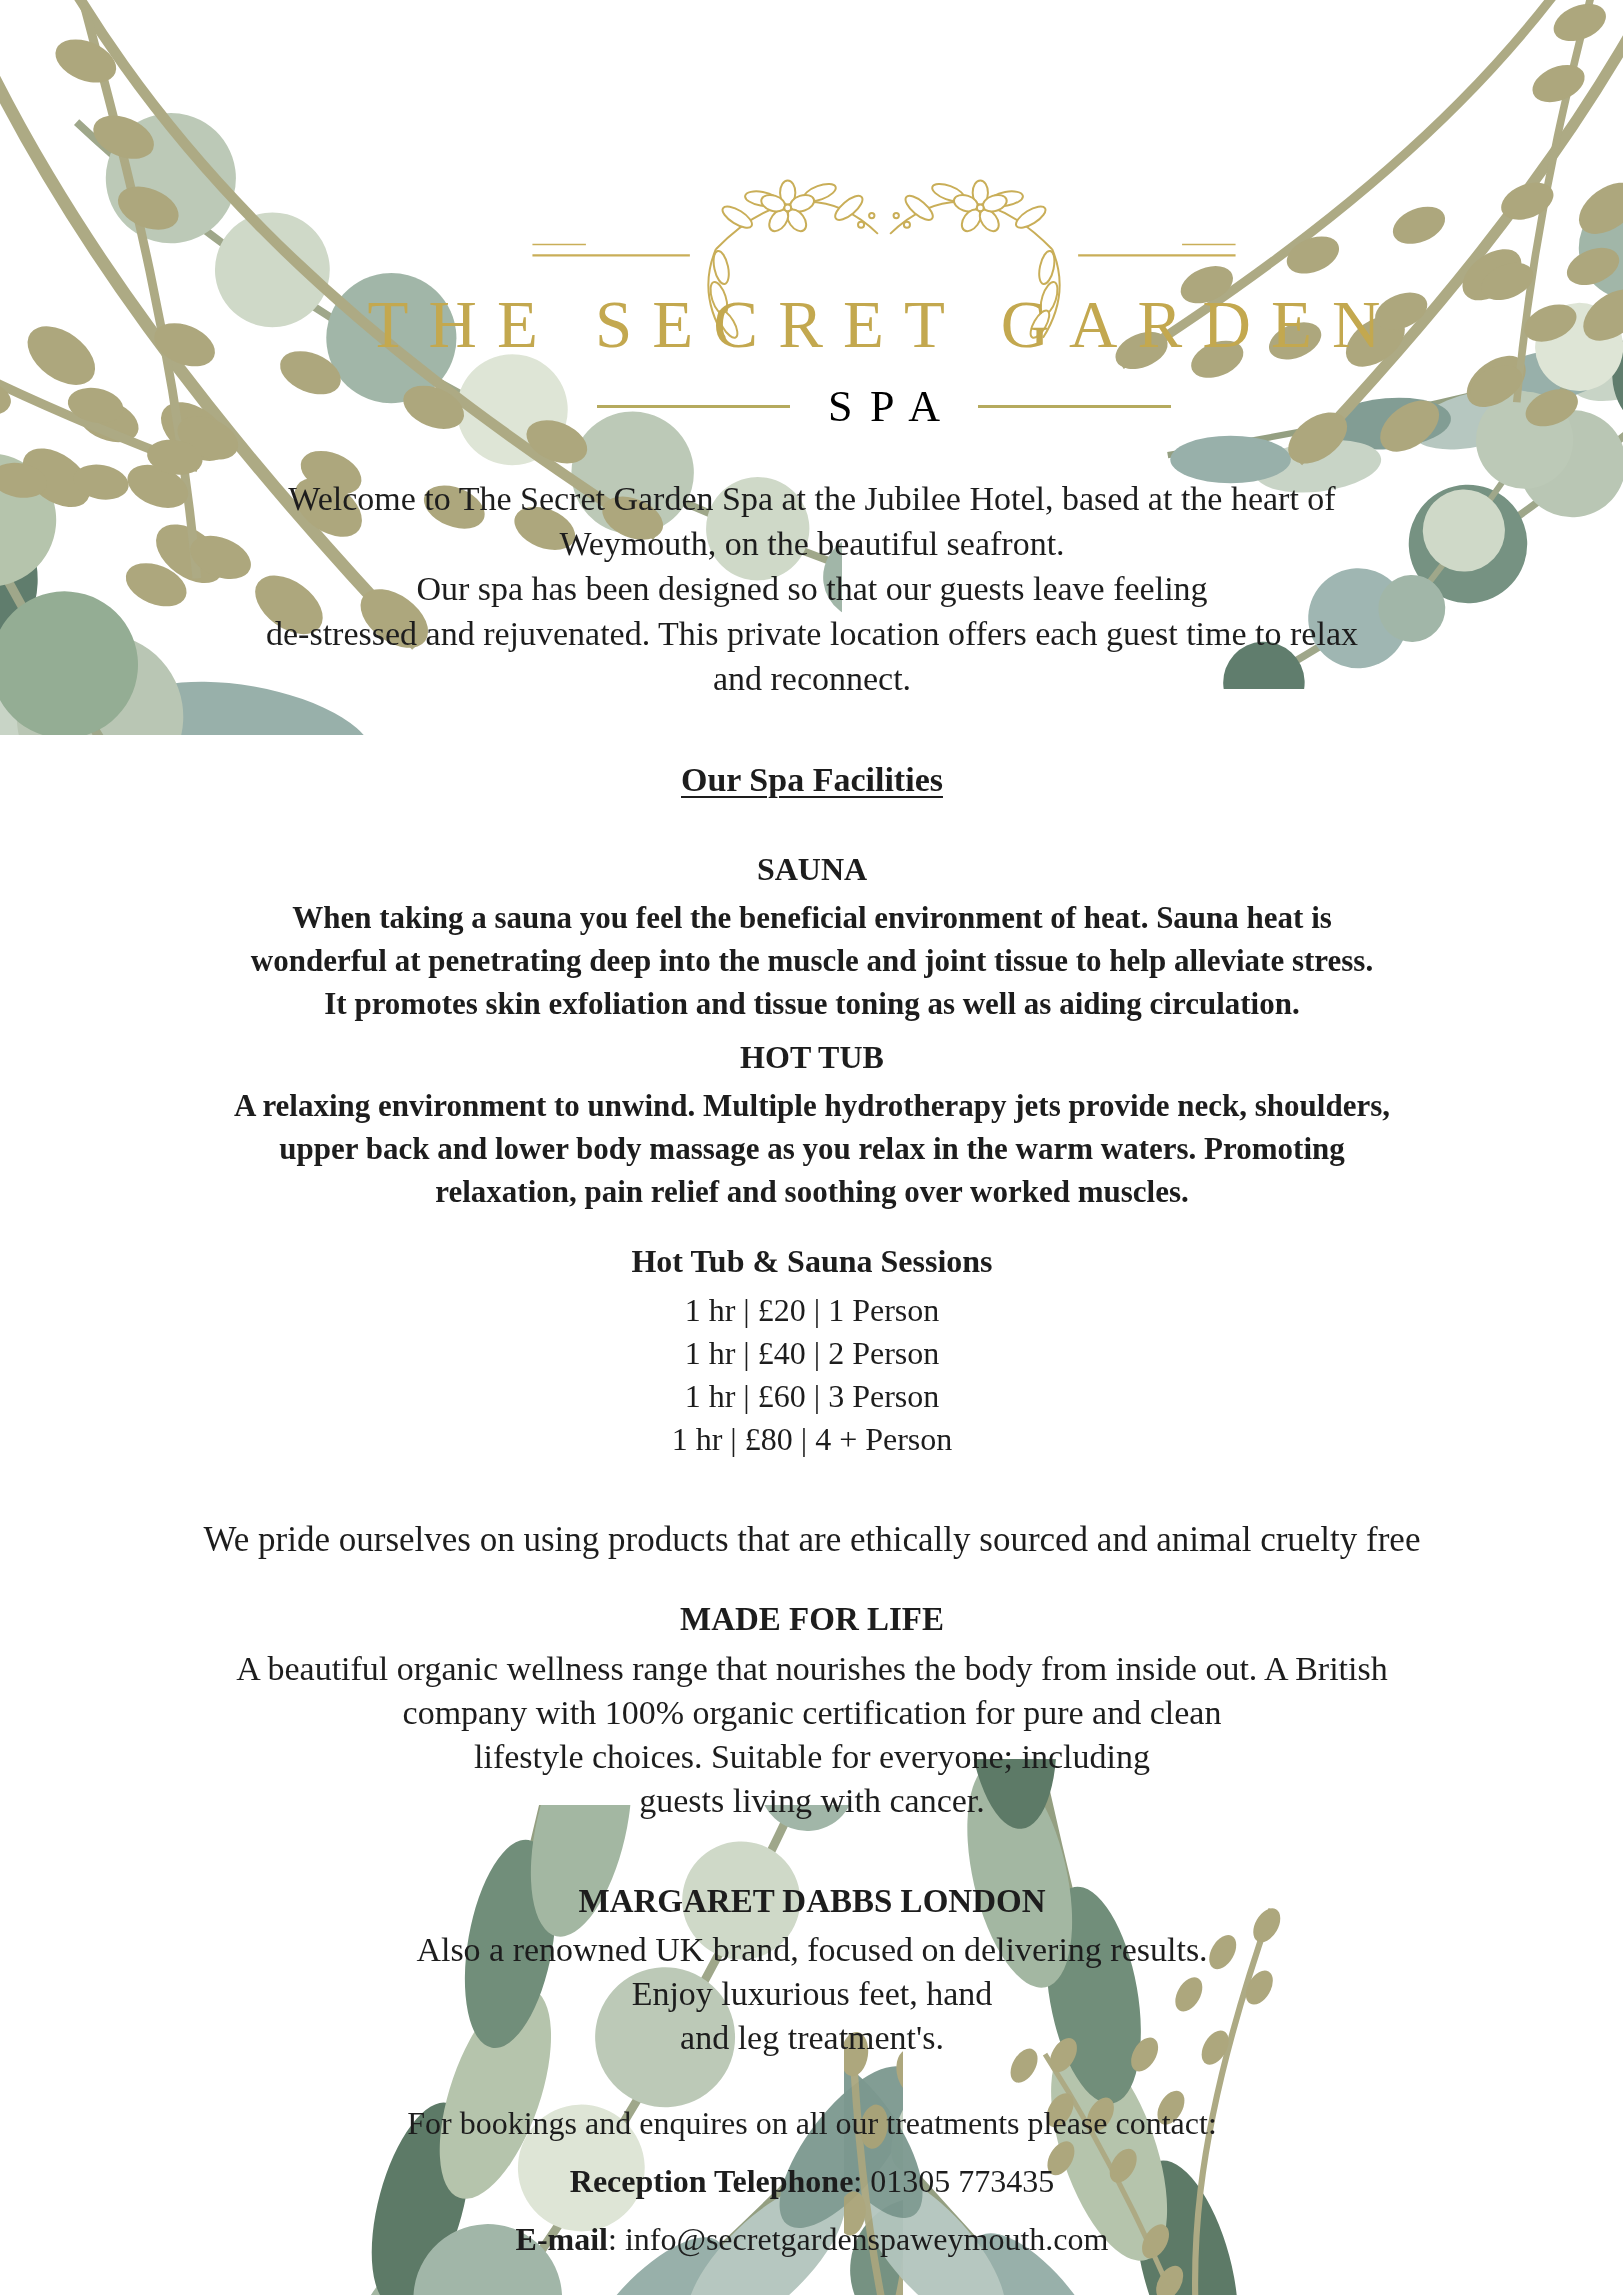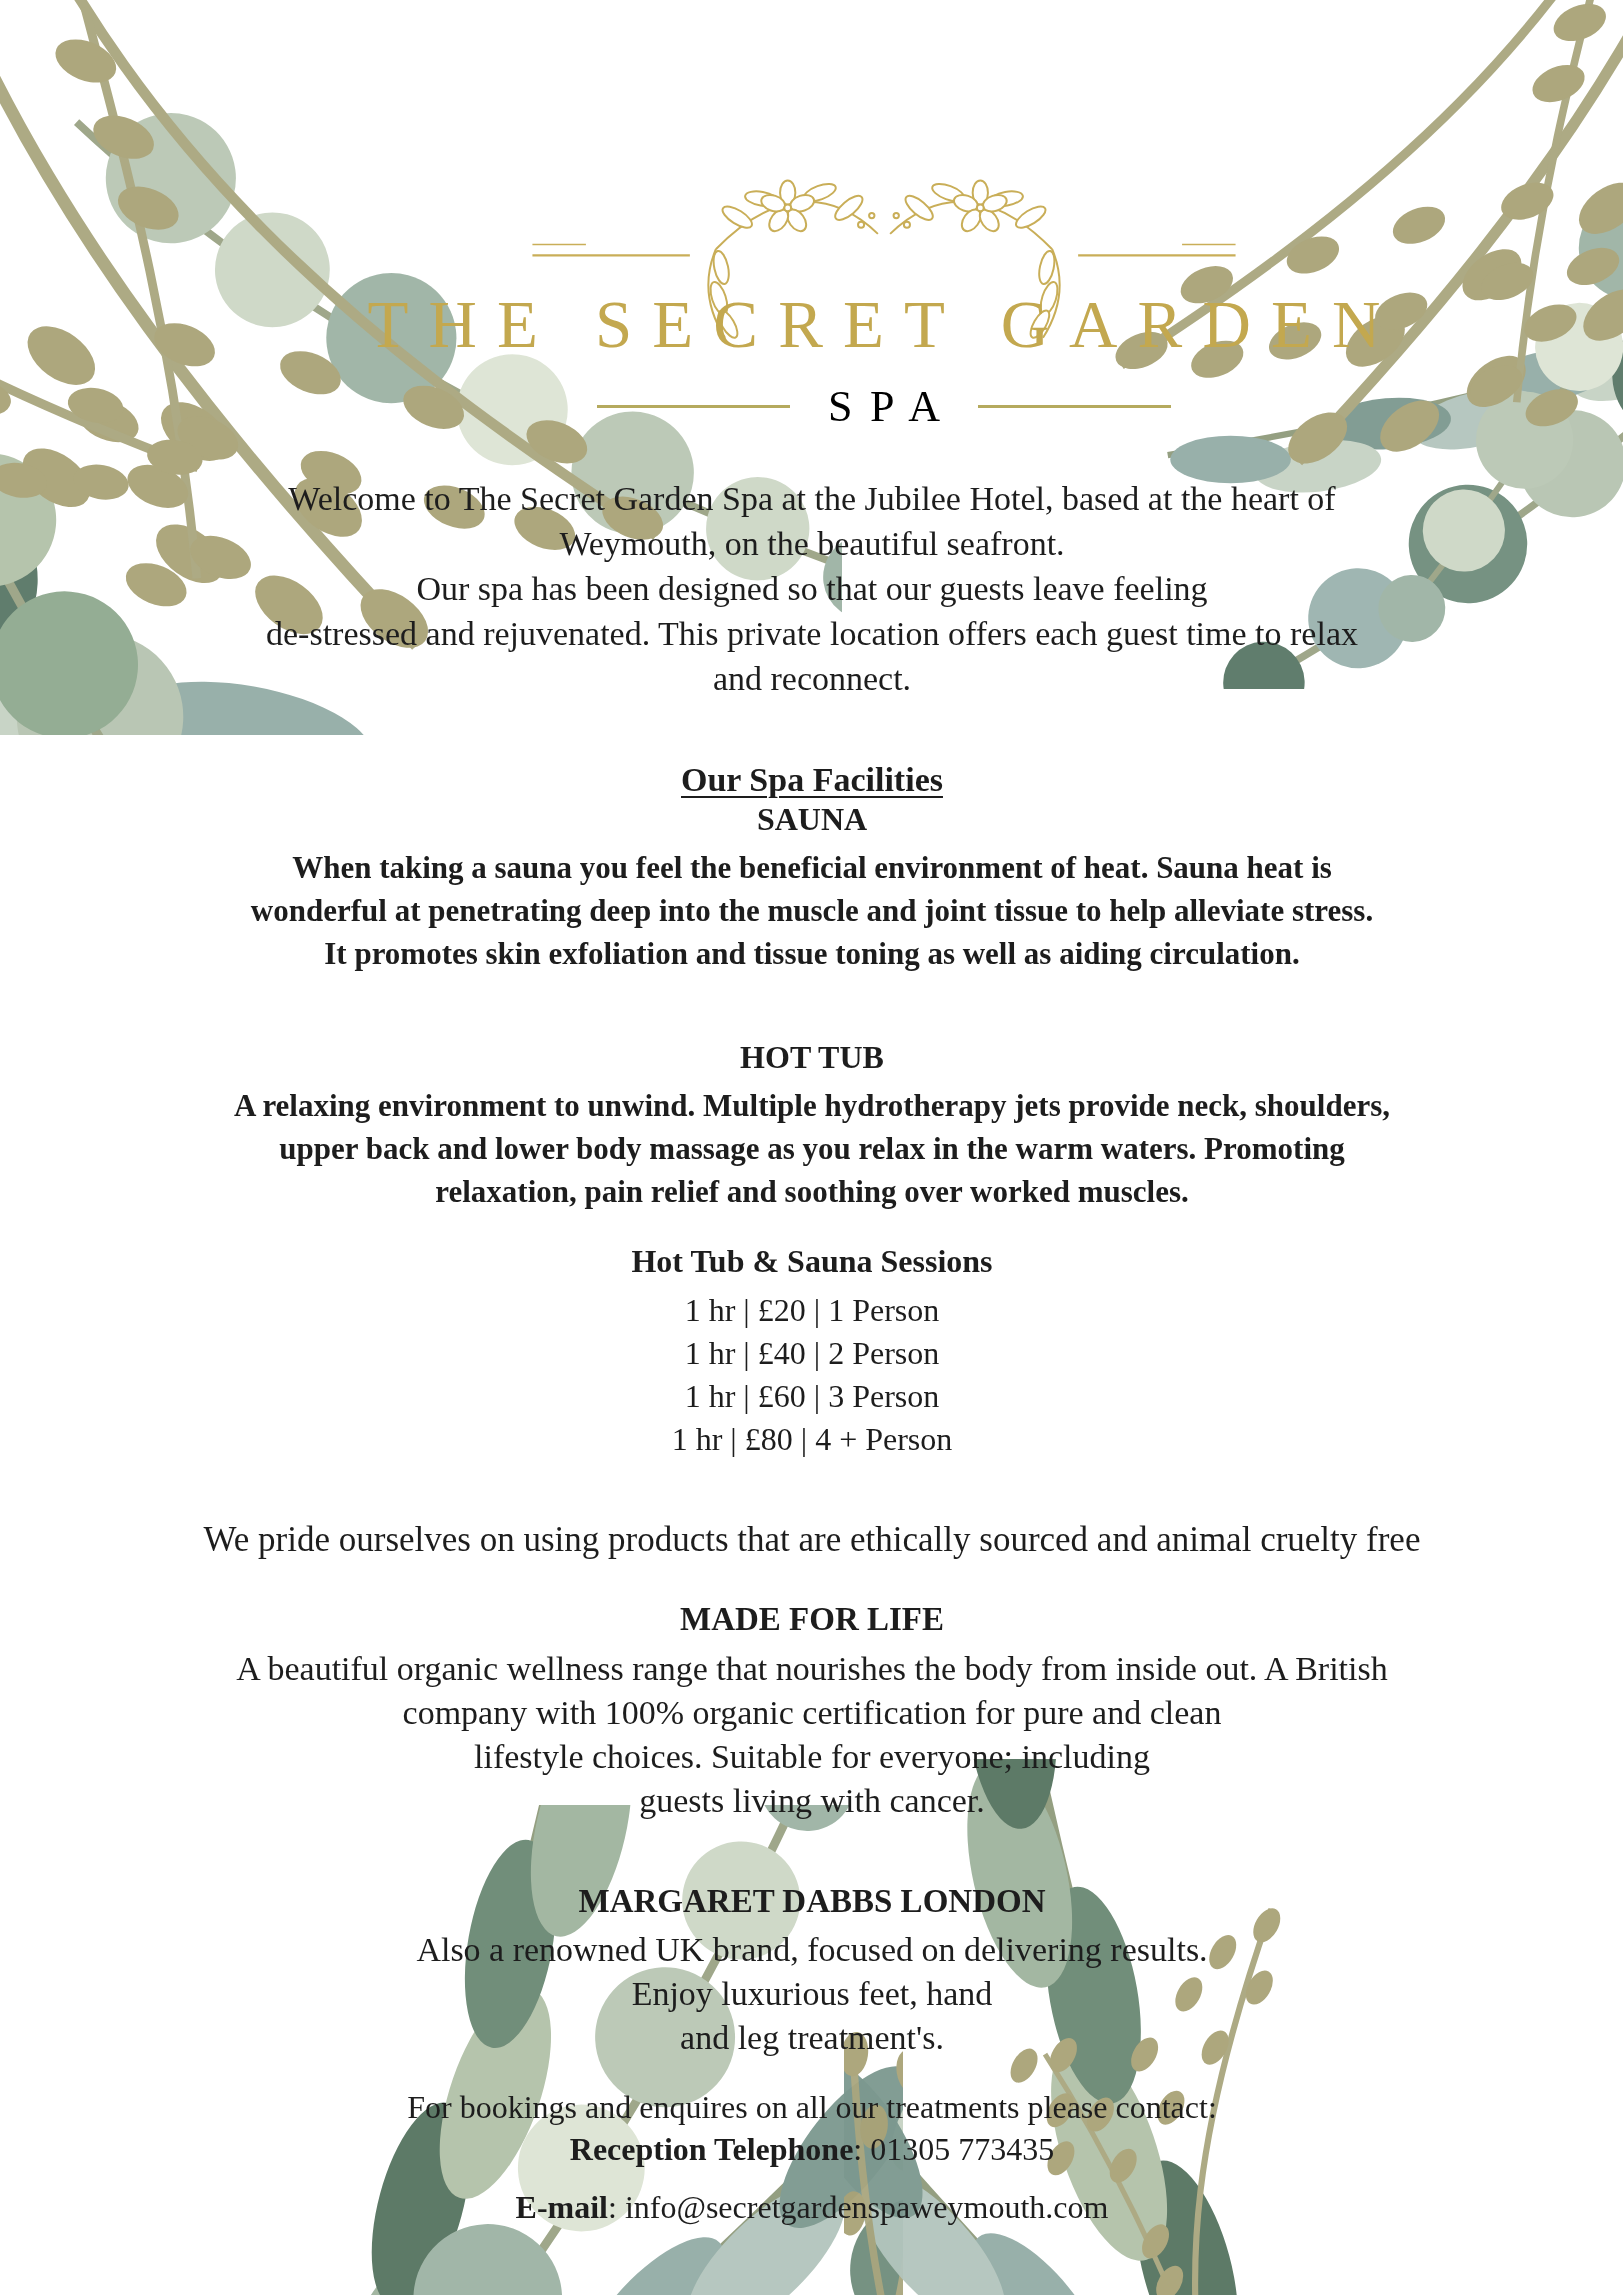"SAUNA" .sauna { top: 801px -> 851px }
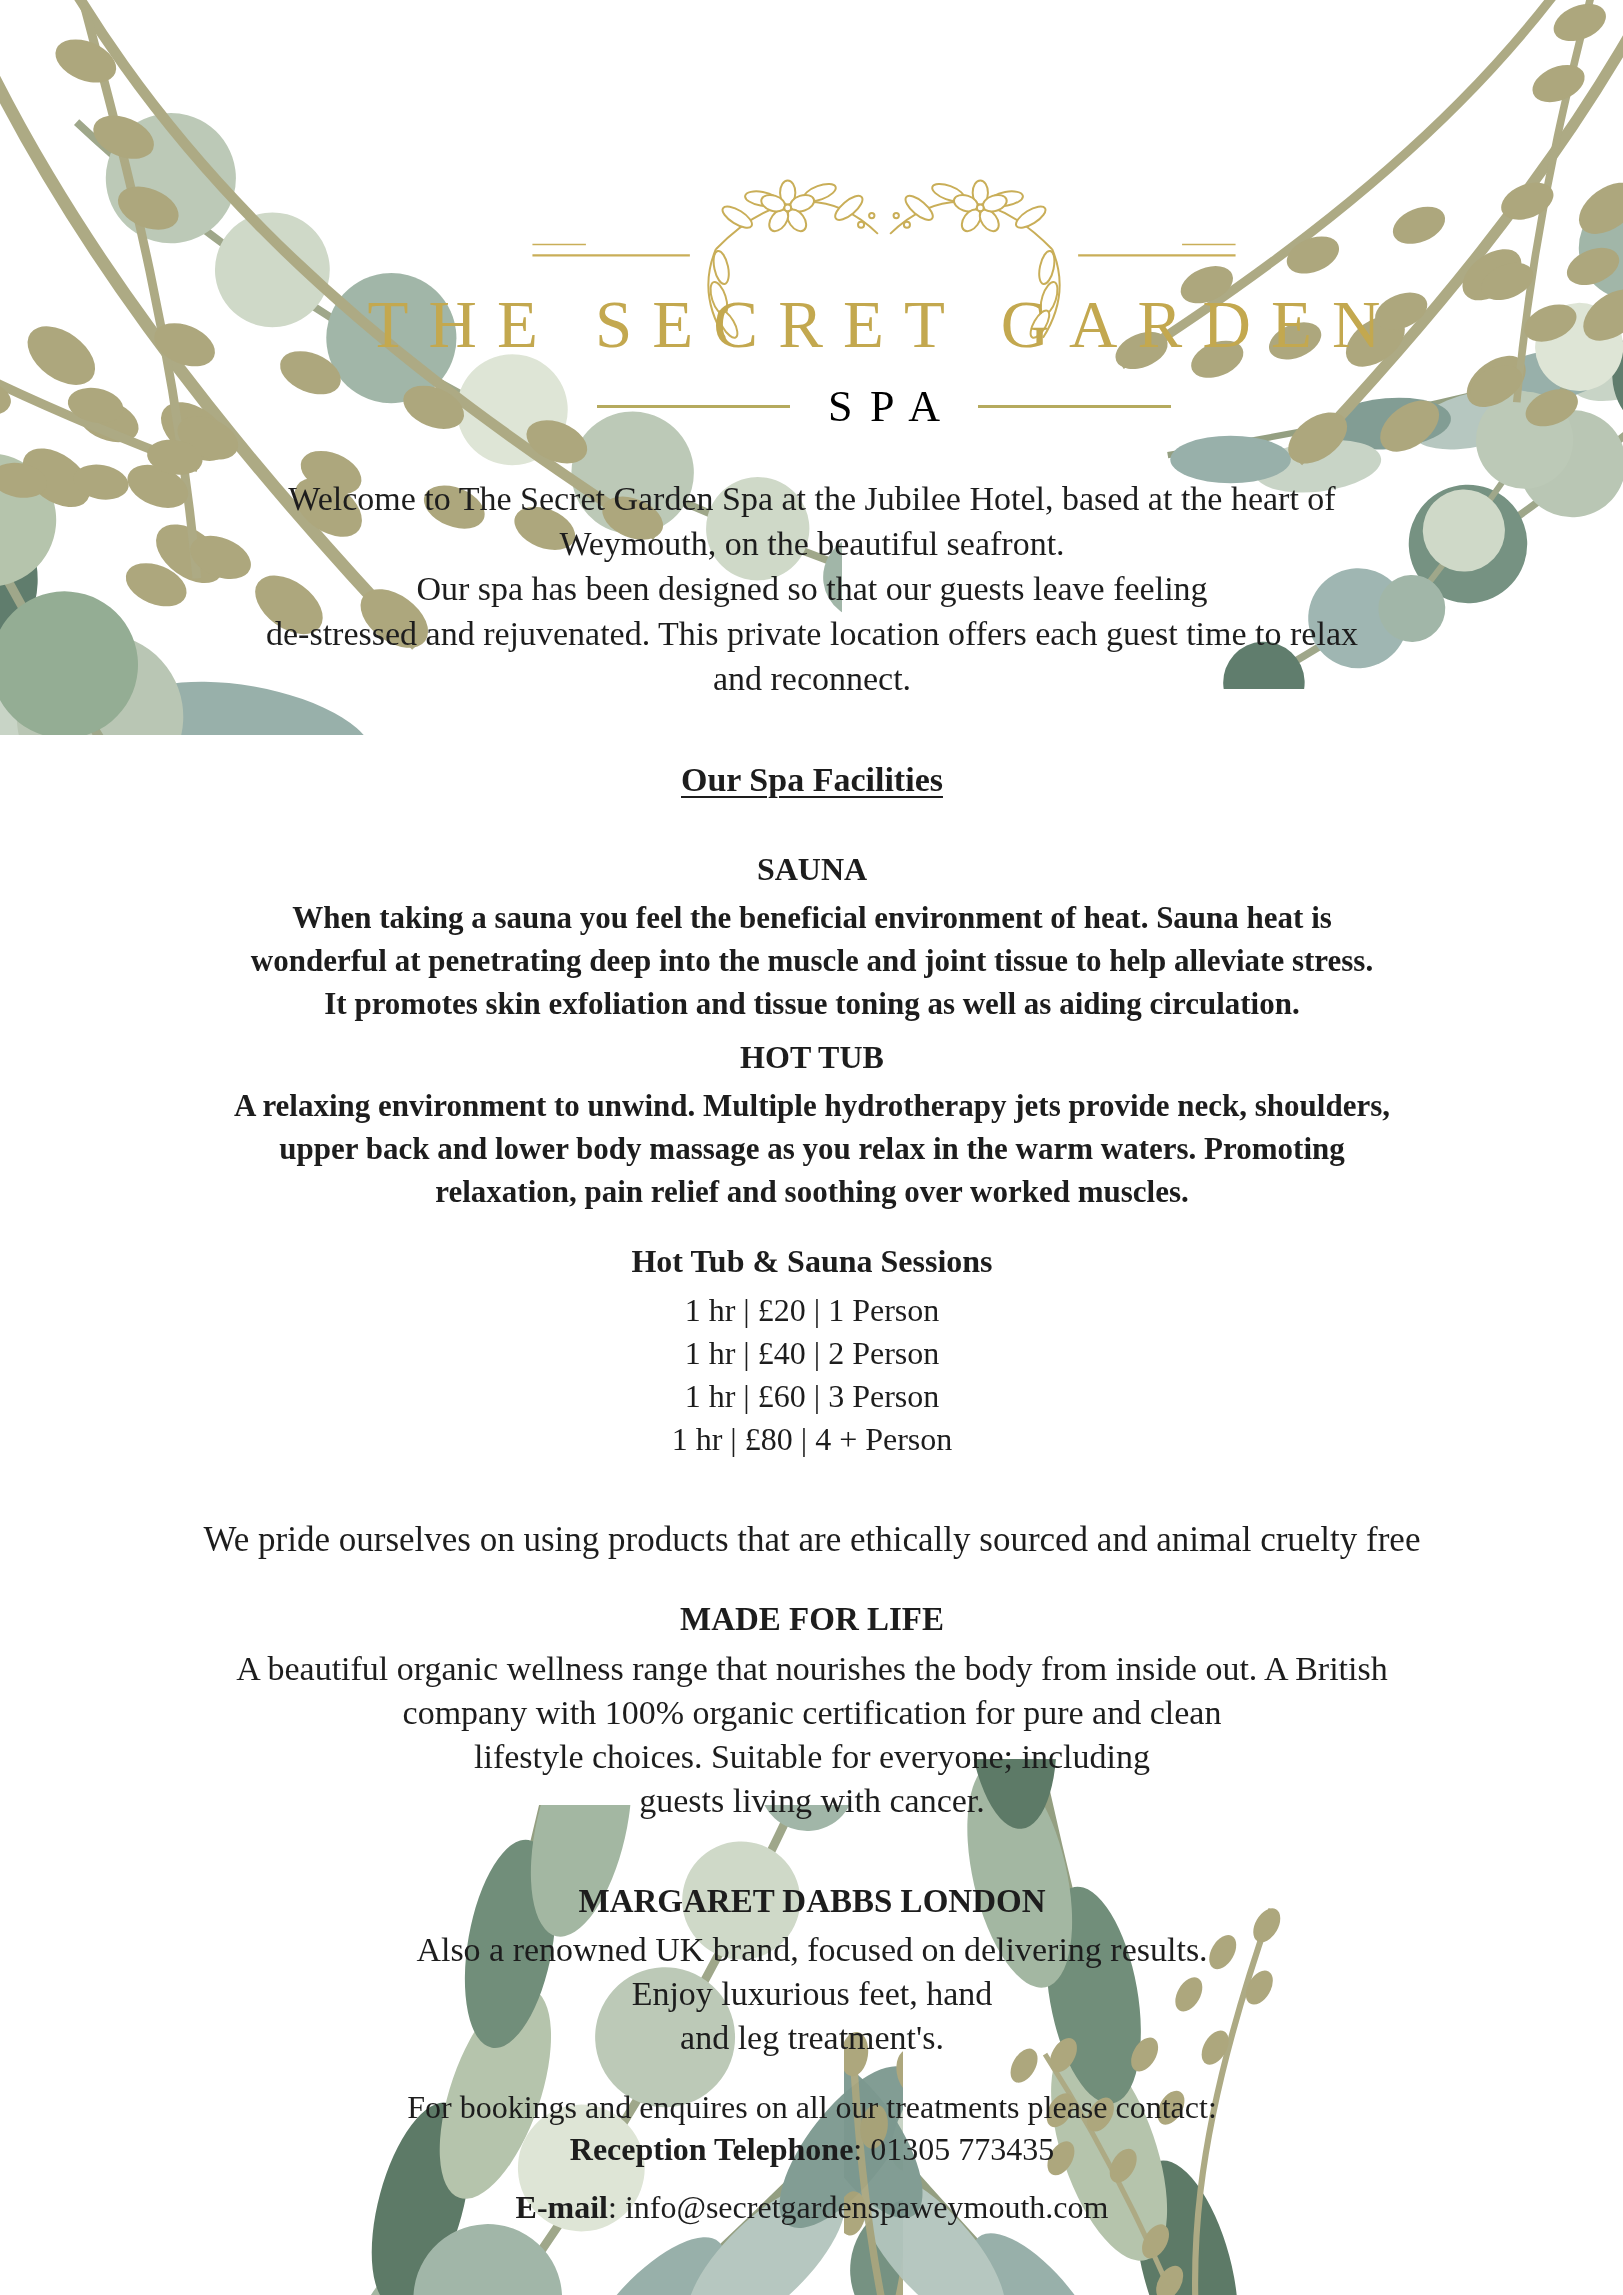"For bookings and enquires on" p.line { margin: 0 -> 16px }
